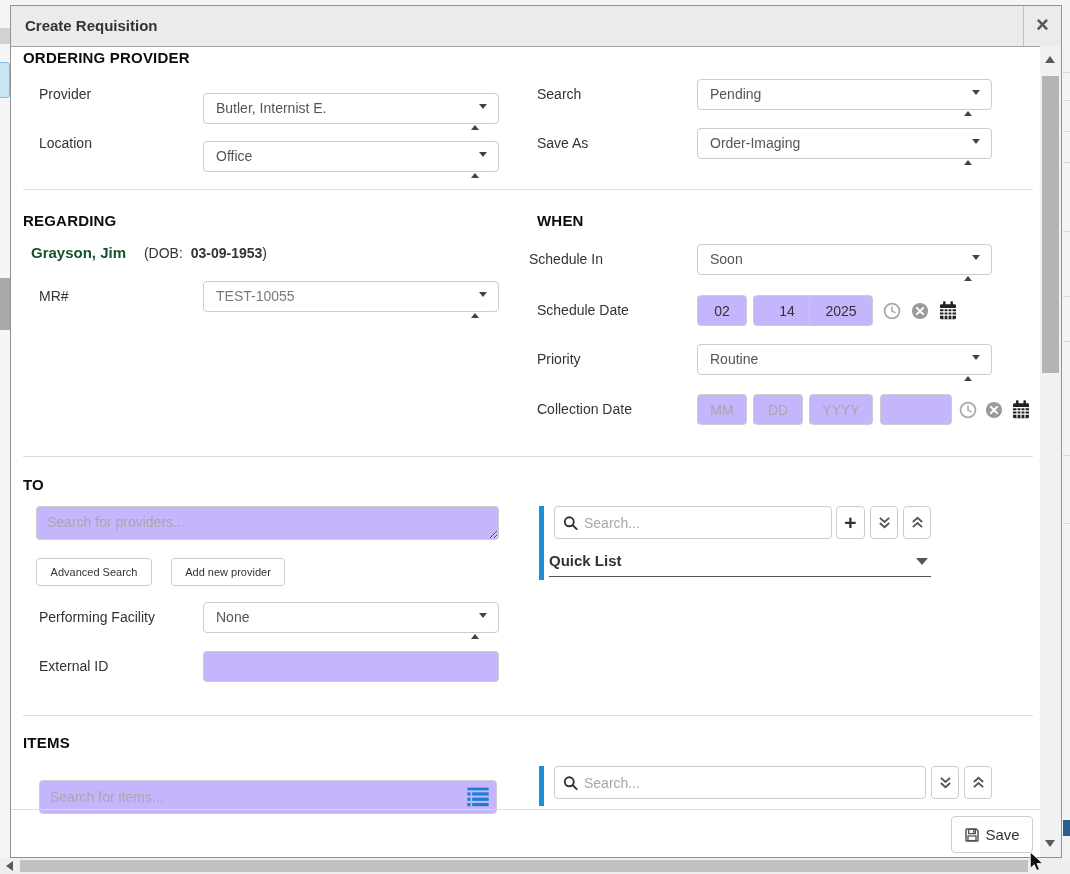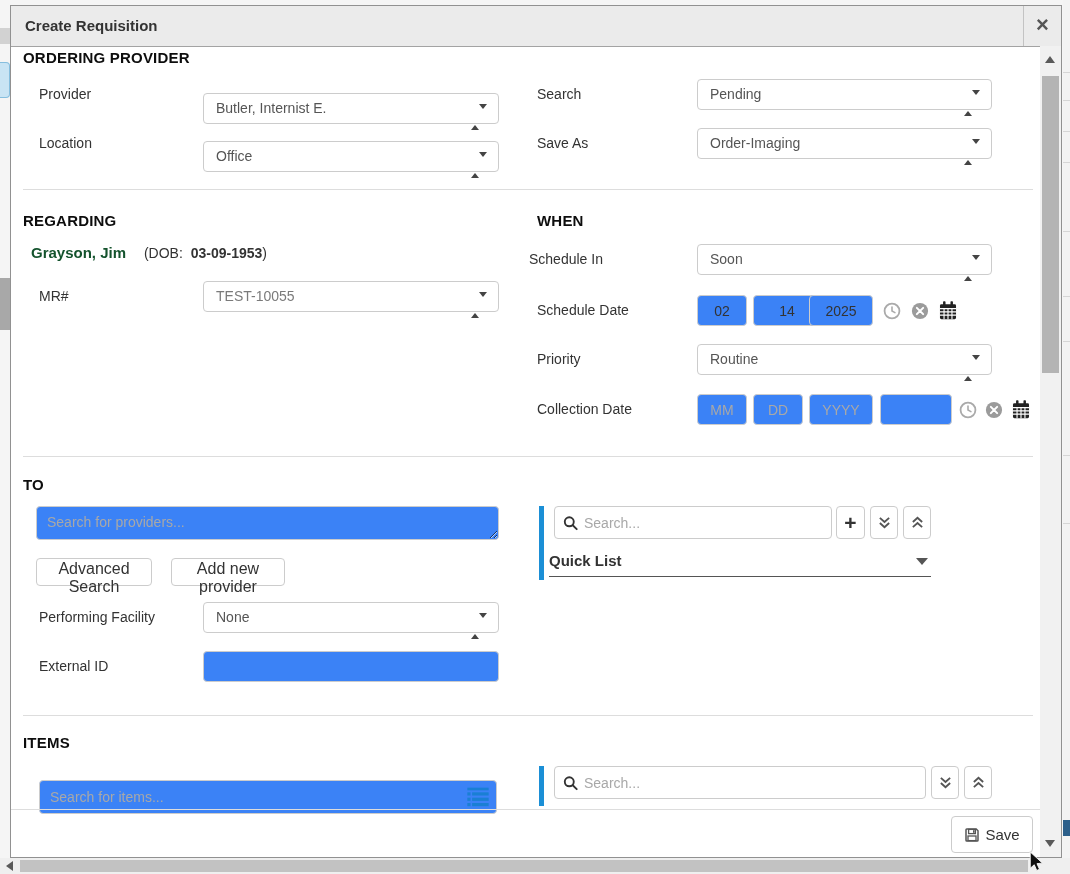"02" .inp { background: #3b82f6 -> #c4b5fd }
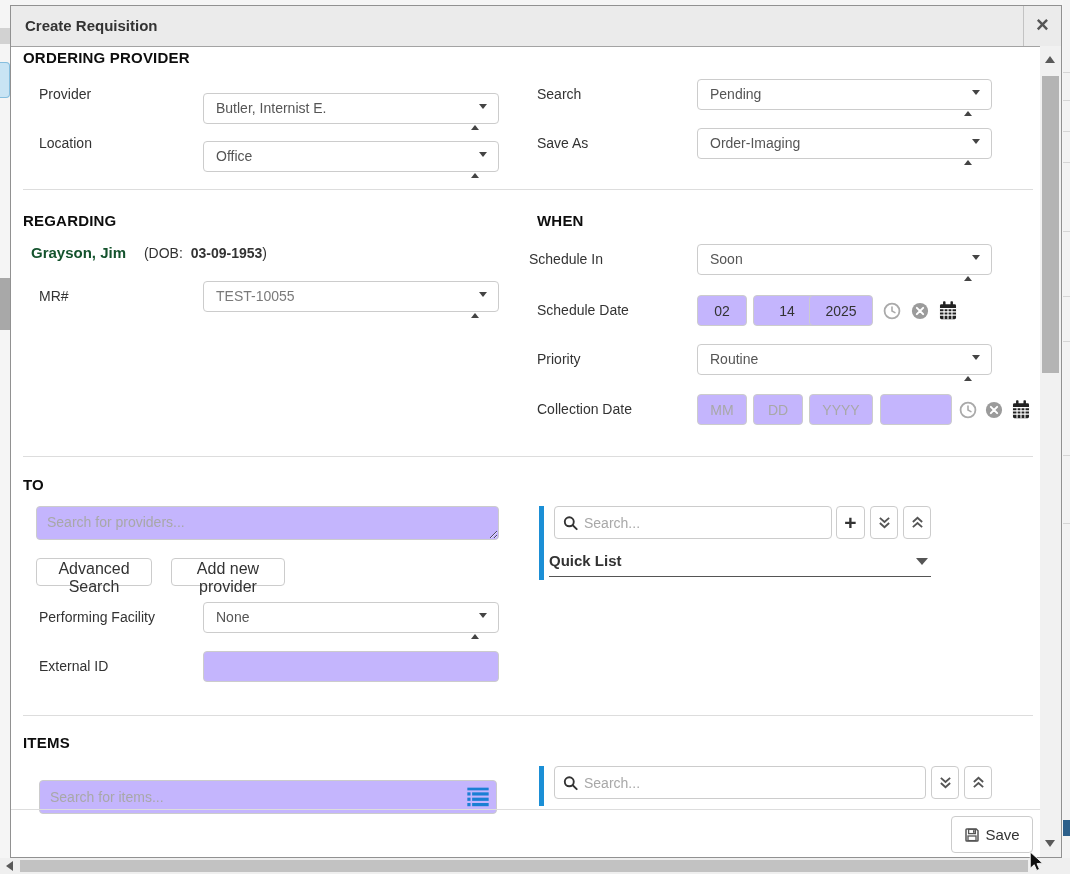"Advanced Search" .btn { font-size: 16px -> 11px }
